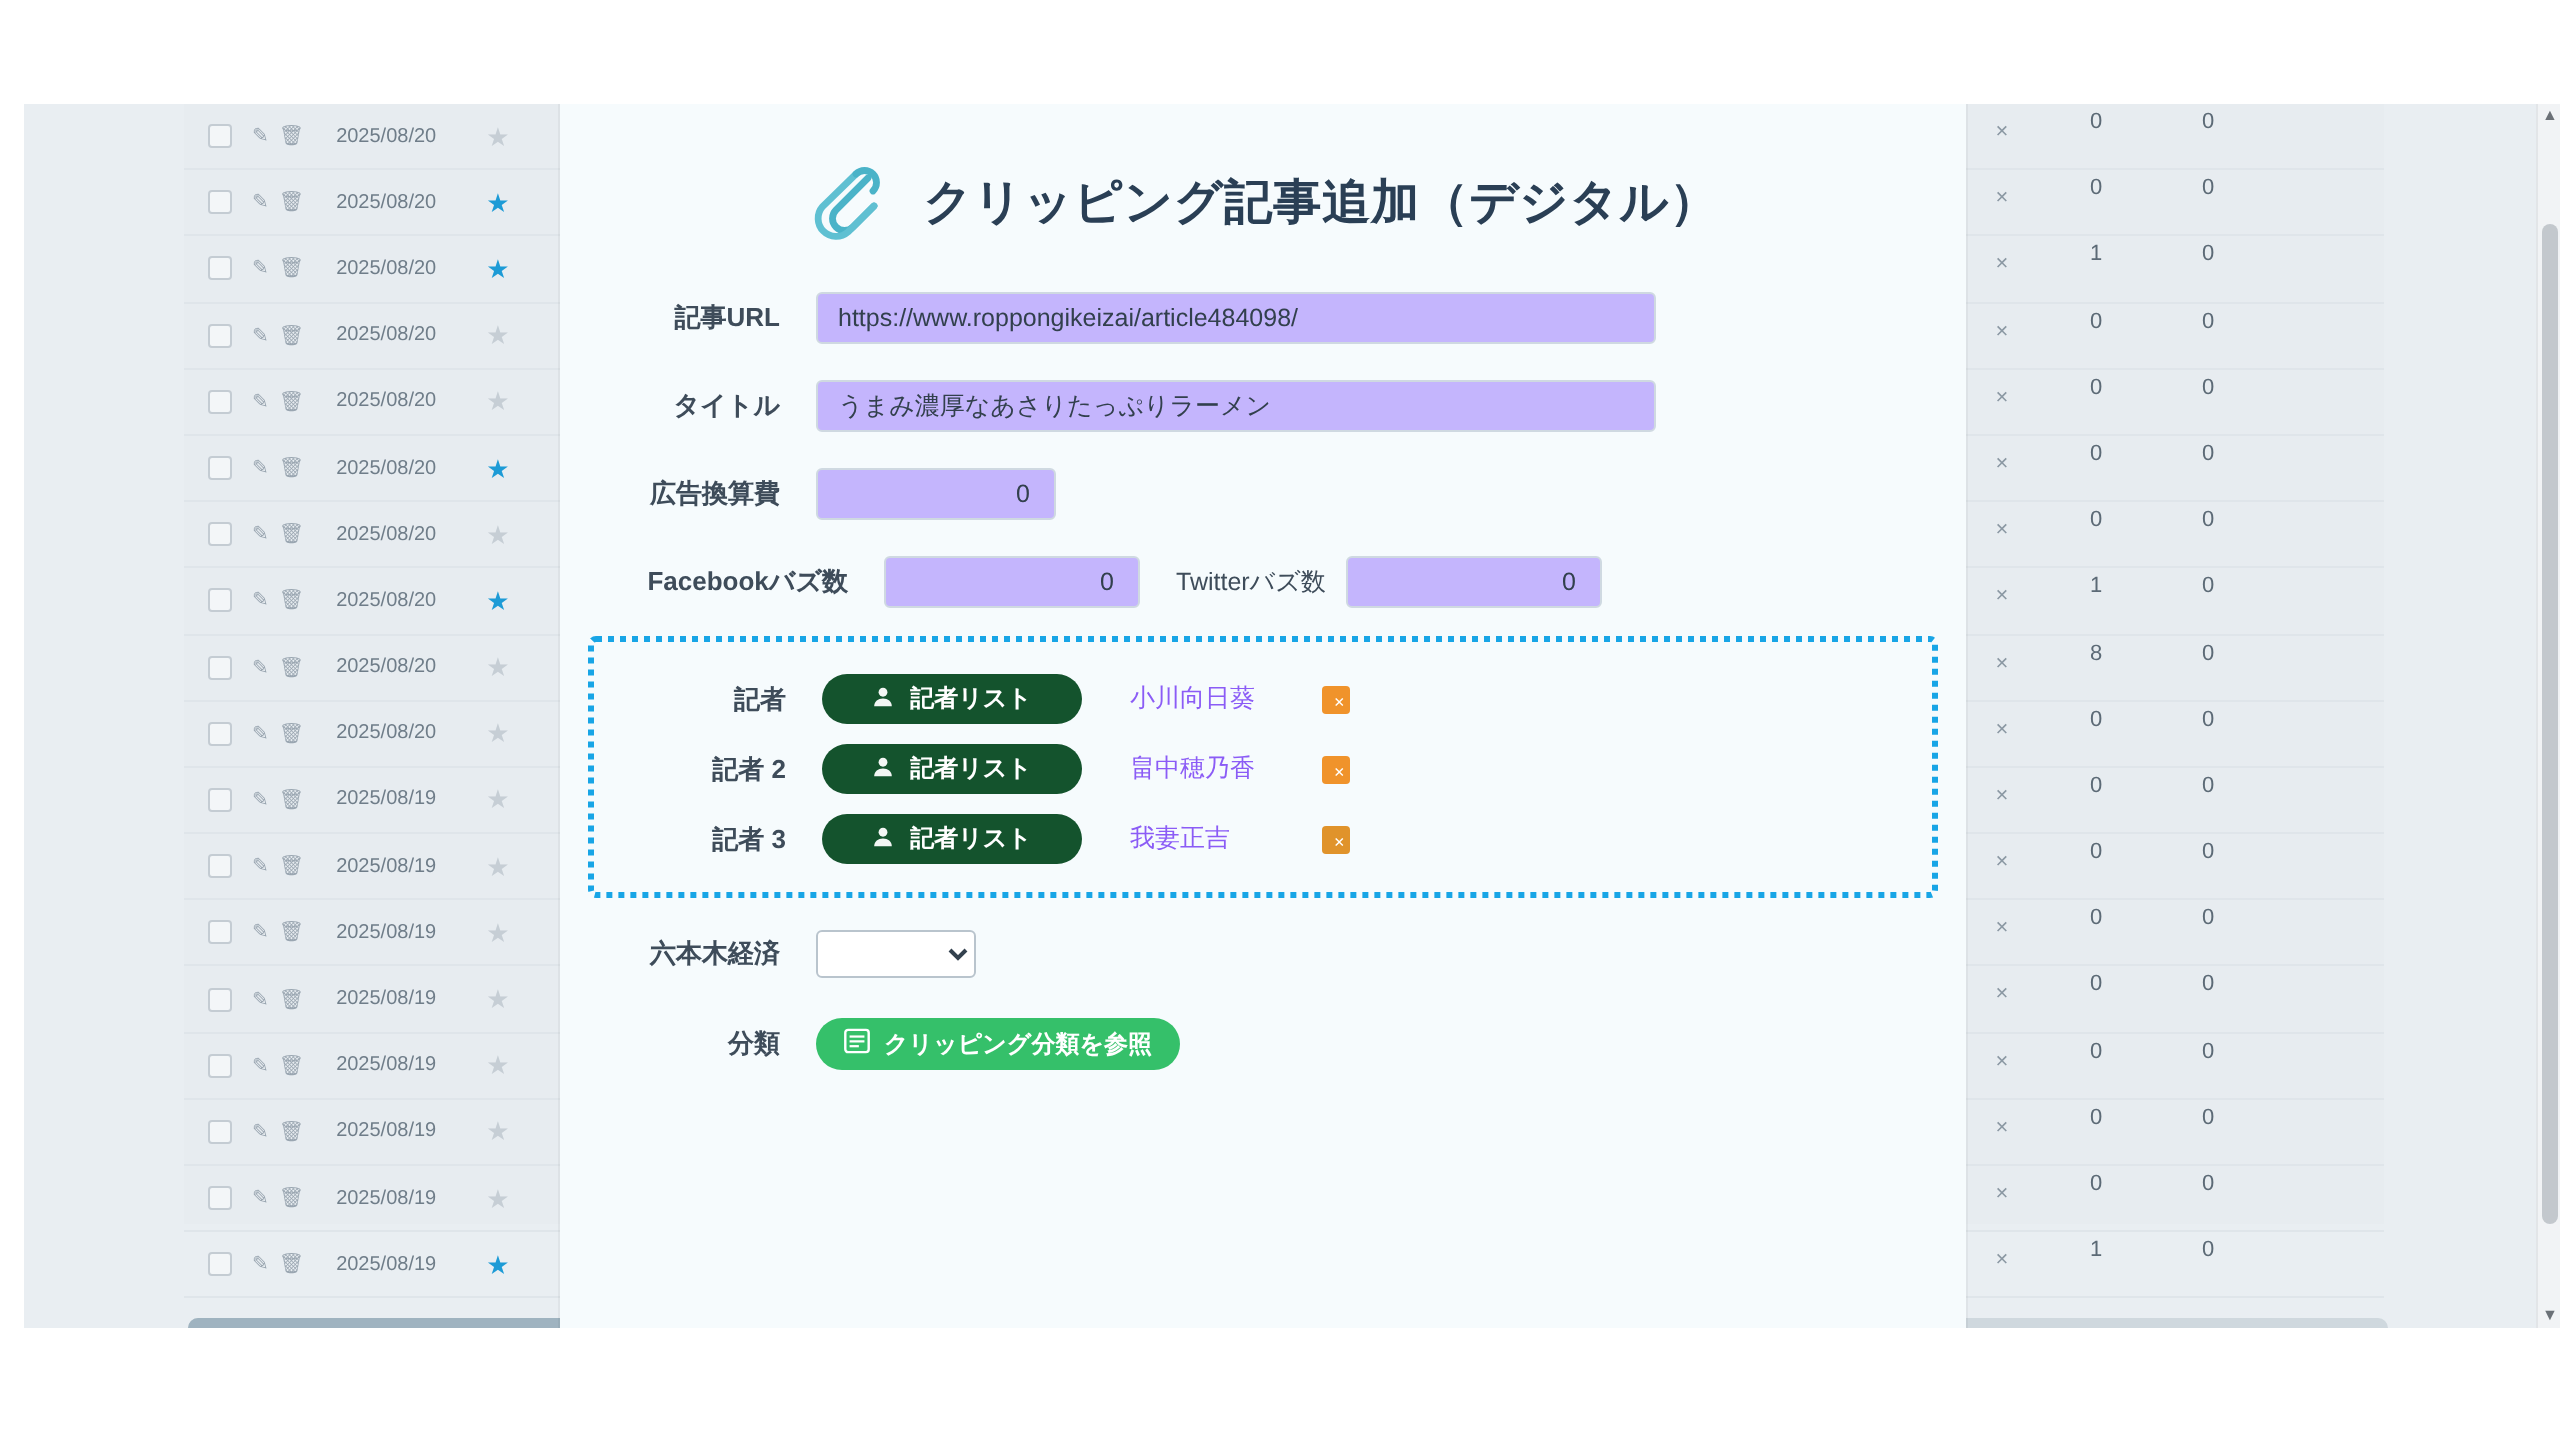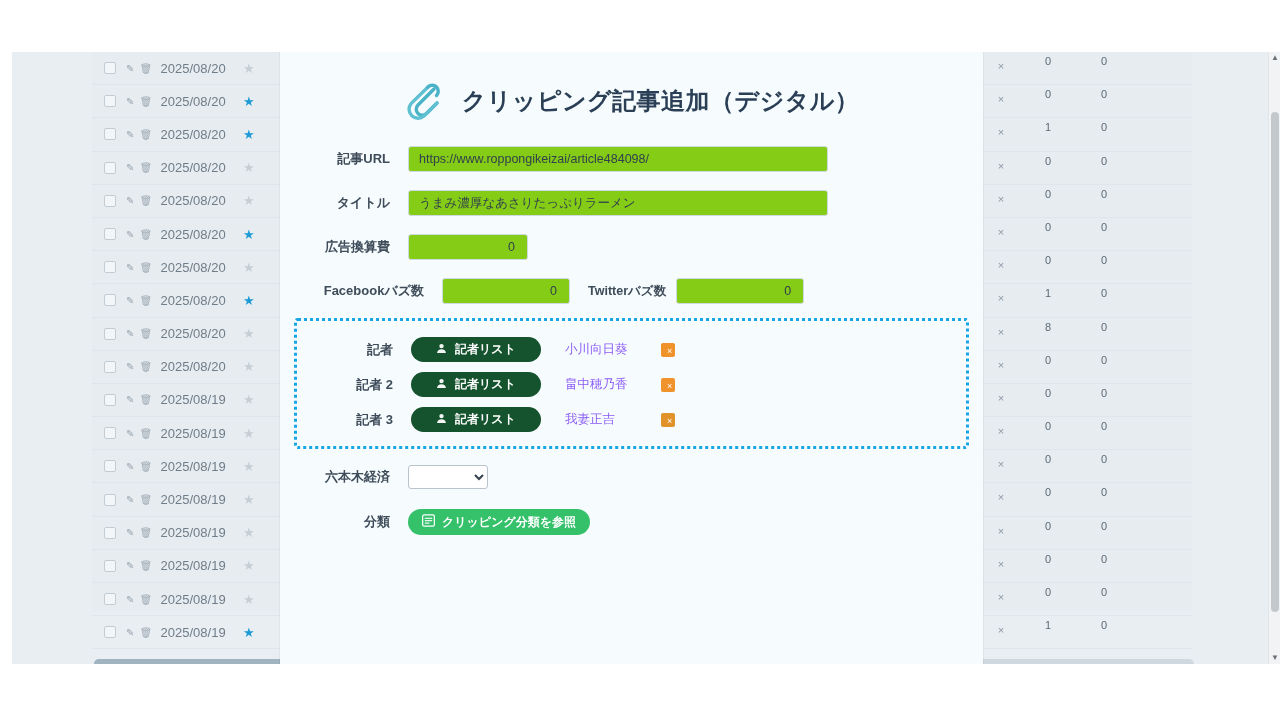"2025/08/20" .bg-date { font-size: 13px -> 10px }
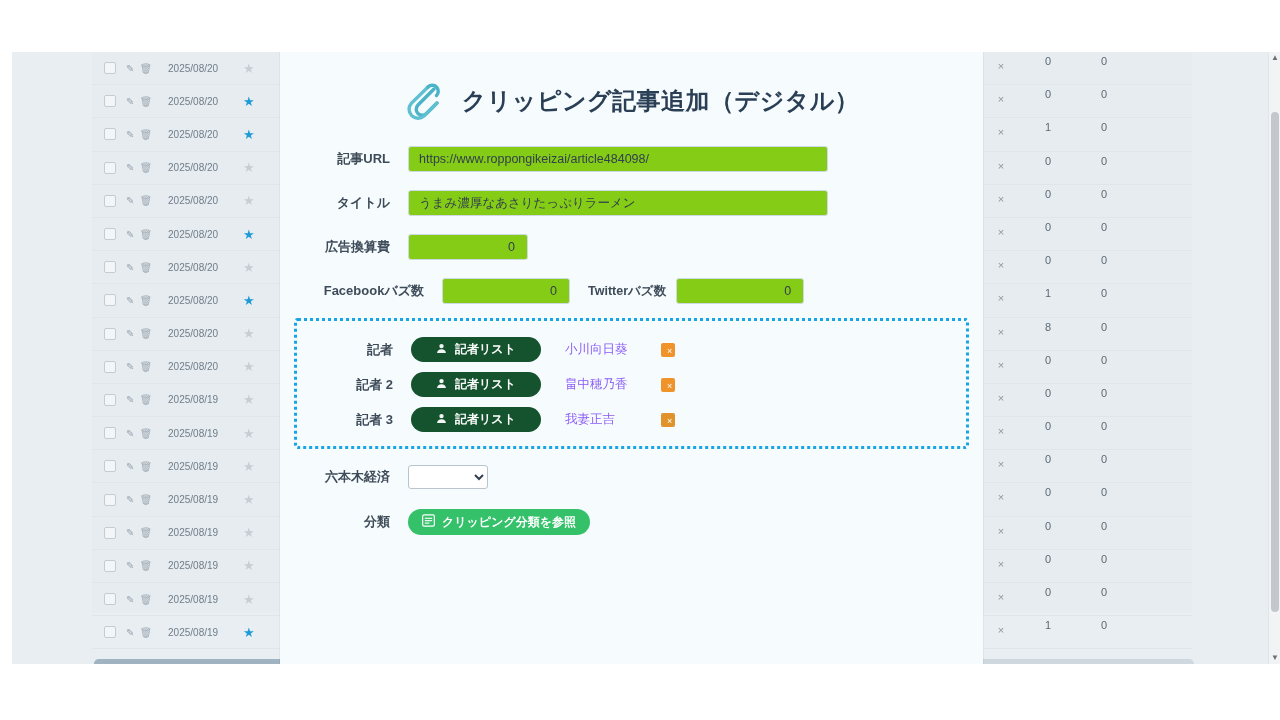"https://www.roppongikeizai/article484098" .tf { background: #84cc16 -> #c4b5fd }
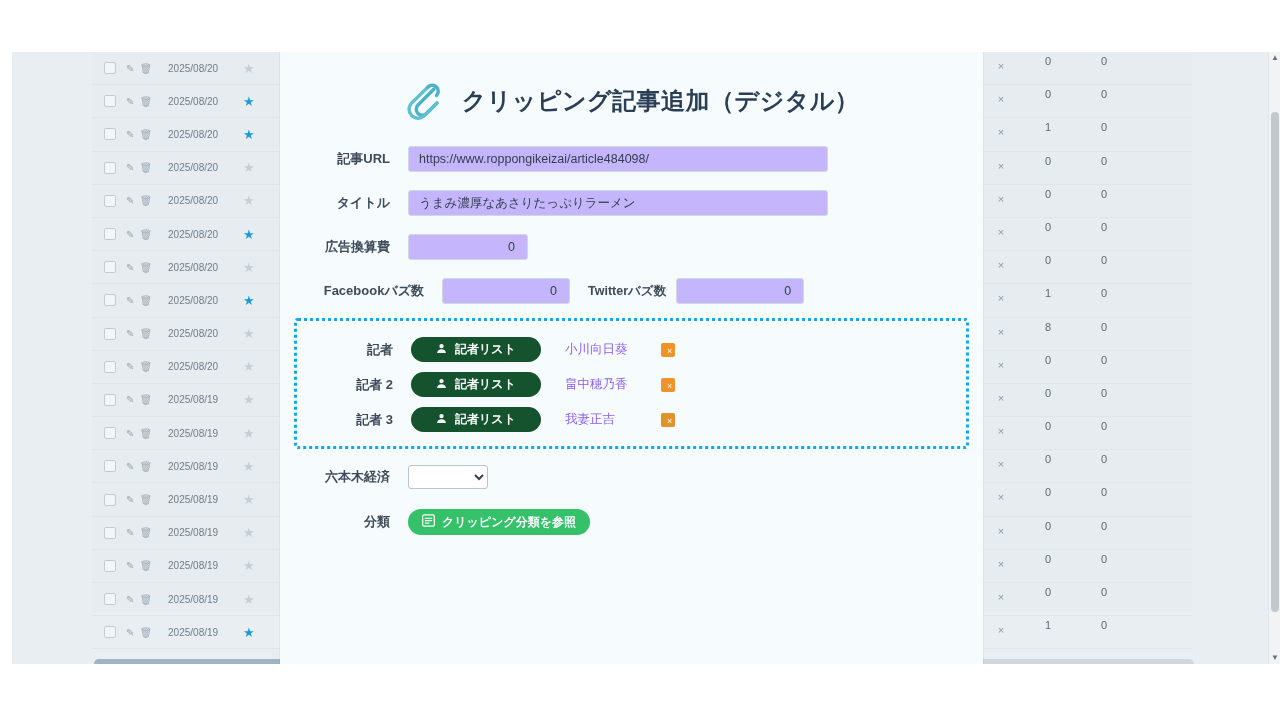"Twitterバズ数" .inline-label { font-weight: bold -> normal }
